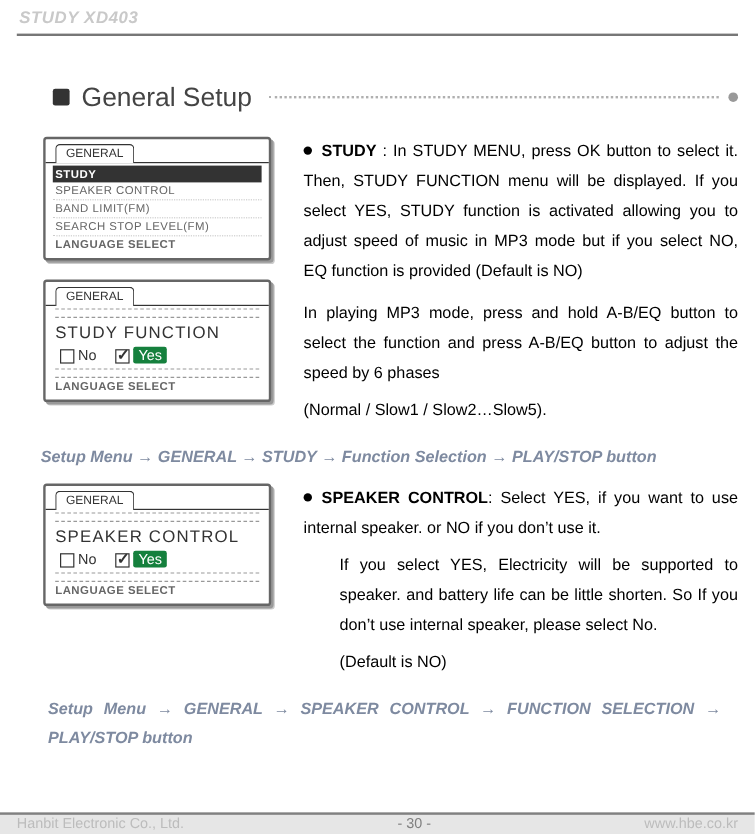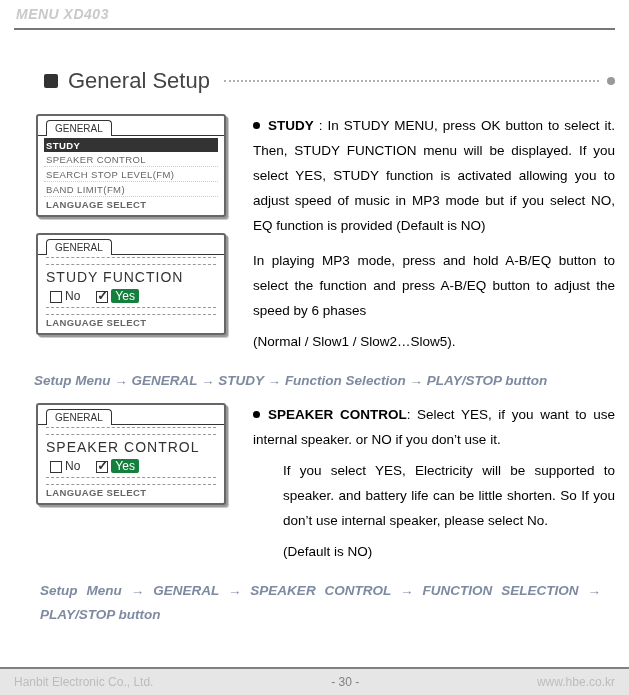"MENU XD403" div.page-header { text: MENU -> STUDY }
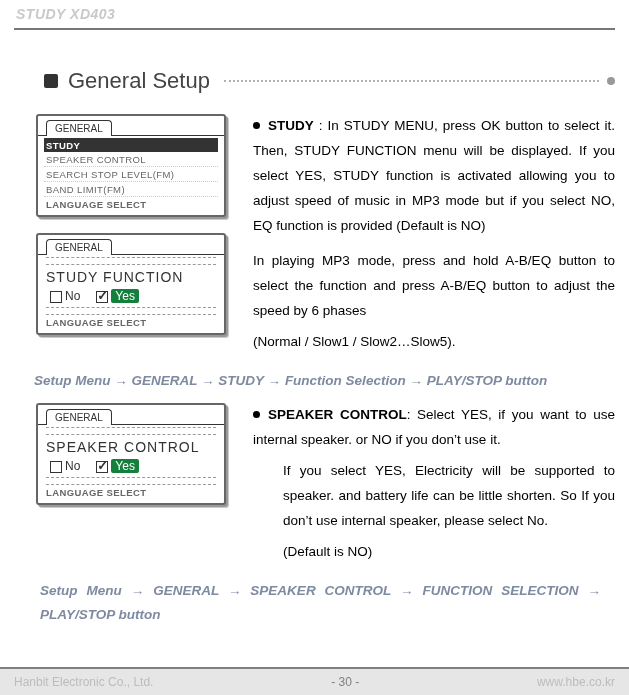"SEARCH STOP LEVEL(FM)" div.lcd-item { order: before "BAND LIMIT(FM)" -> after "BAND LIMIT(FM)" }
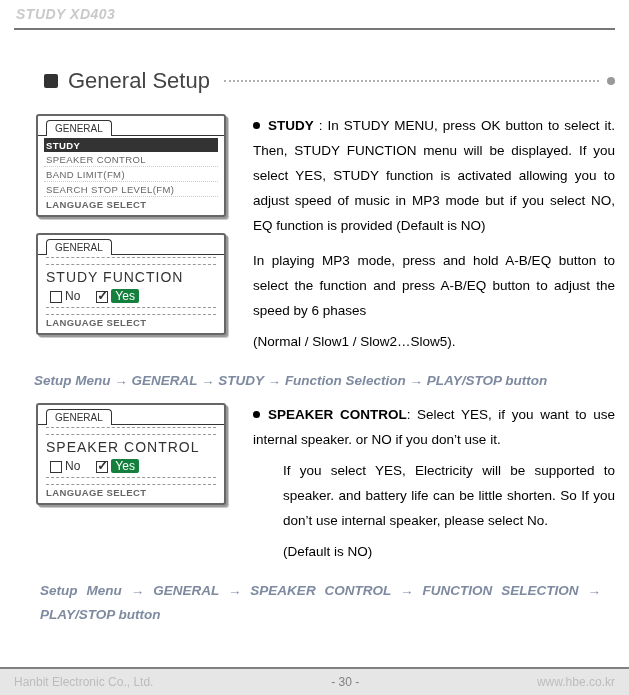"Hanbit Electronic Co., Ltd." .footer { align-items: center -> flex-start; height: 28px -> 18px }
